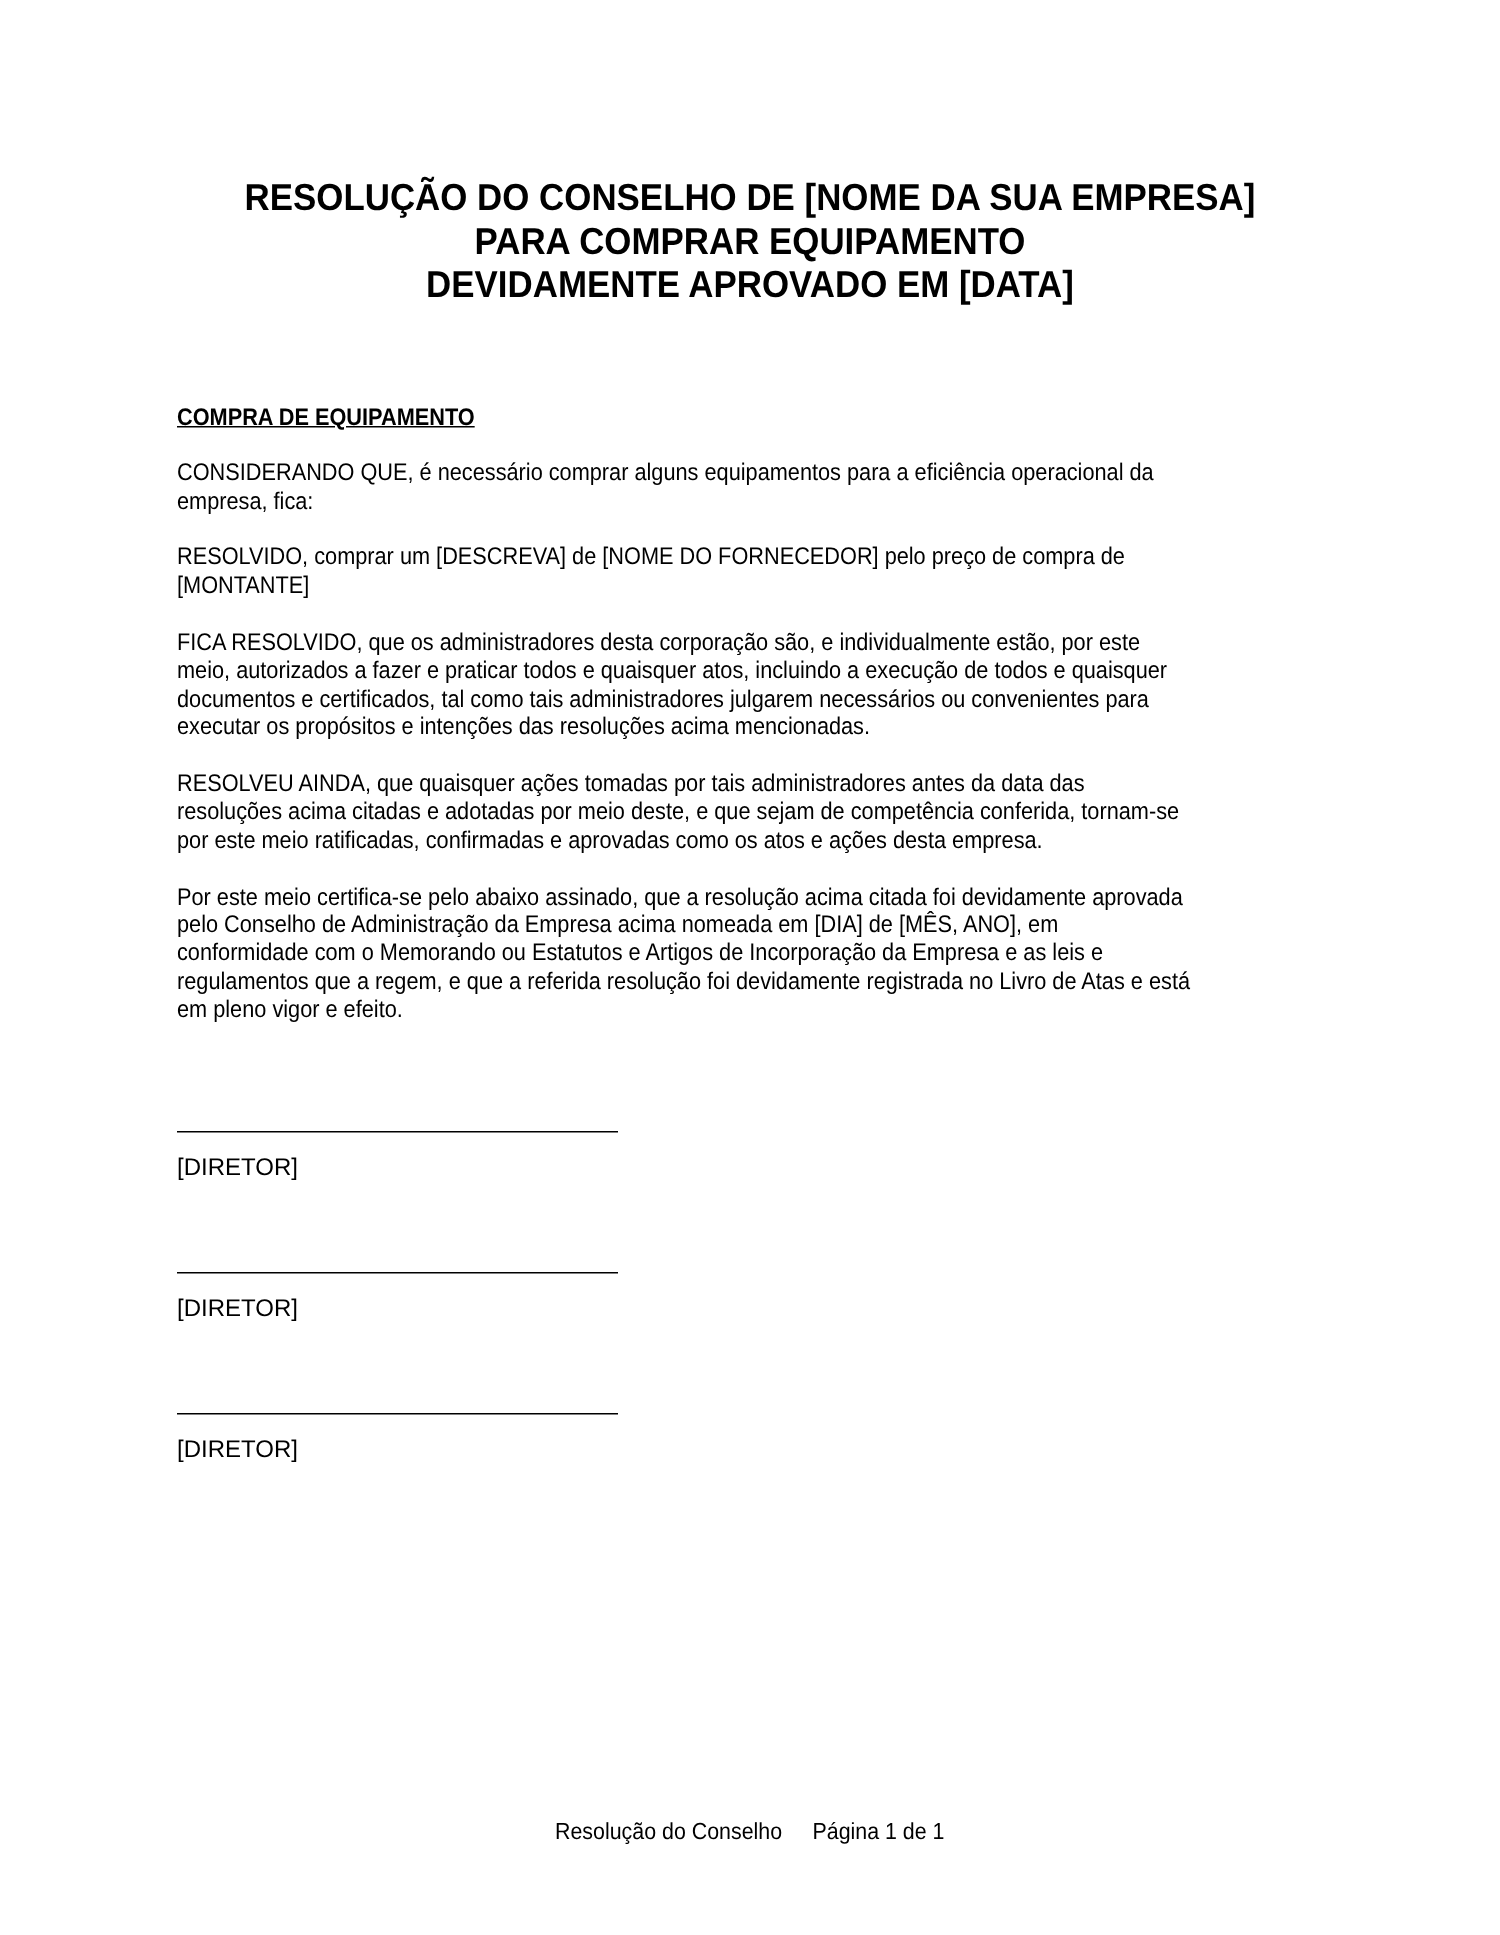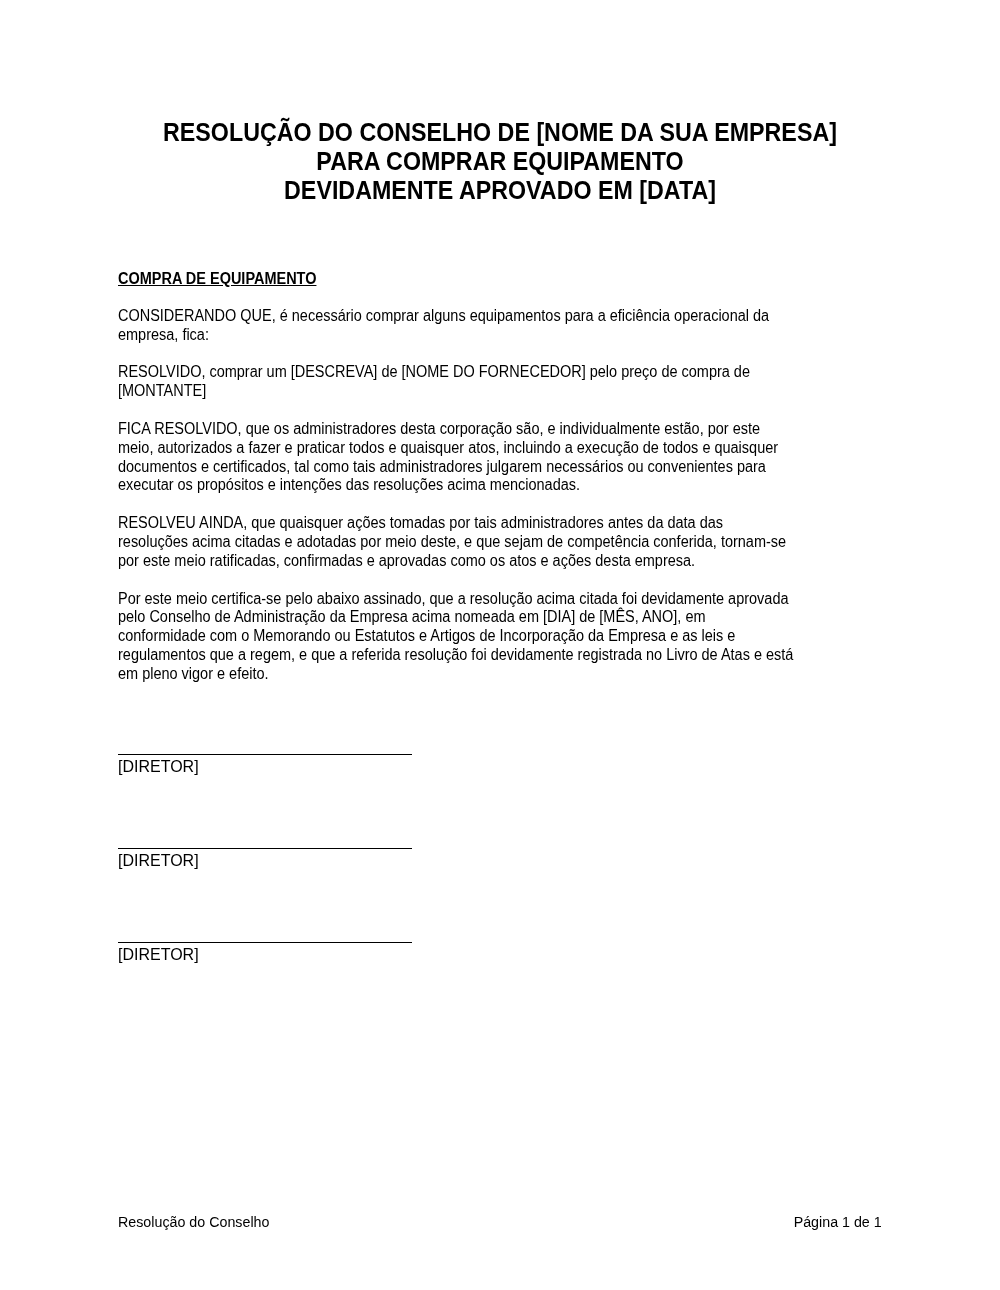"[DIRETOR]" .sig .name { margin-top: 2px -> 14px }
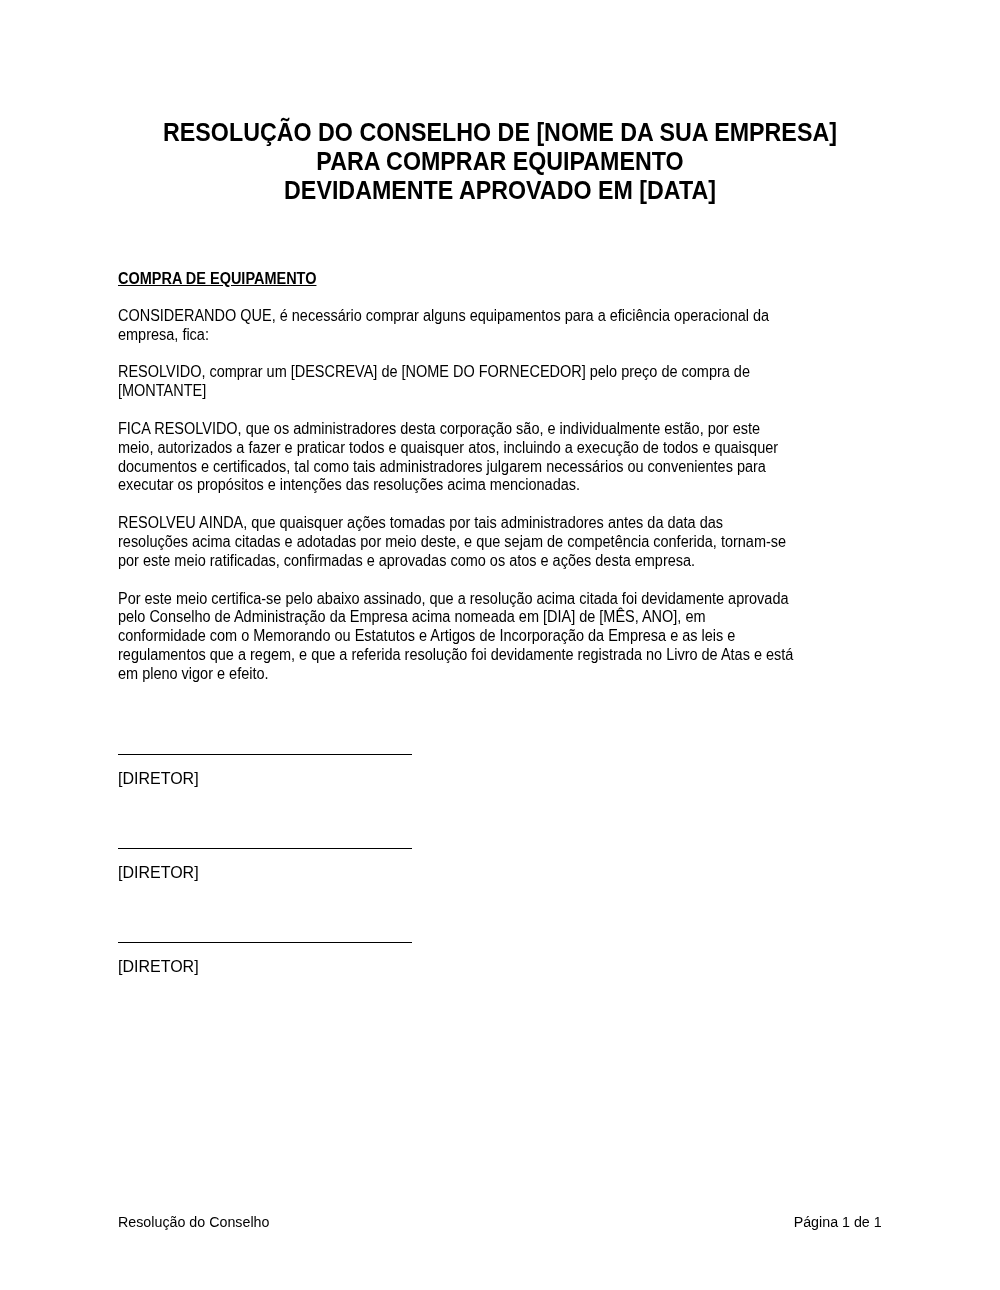"Resolução do Conselho" .footer { justify-content: space-between -> center }
